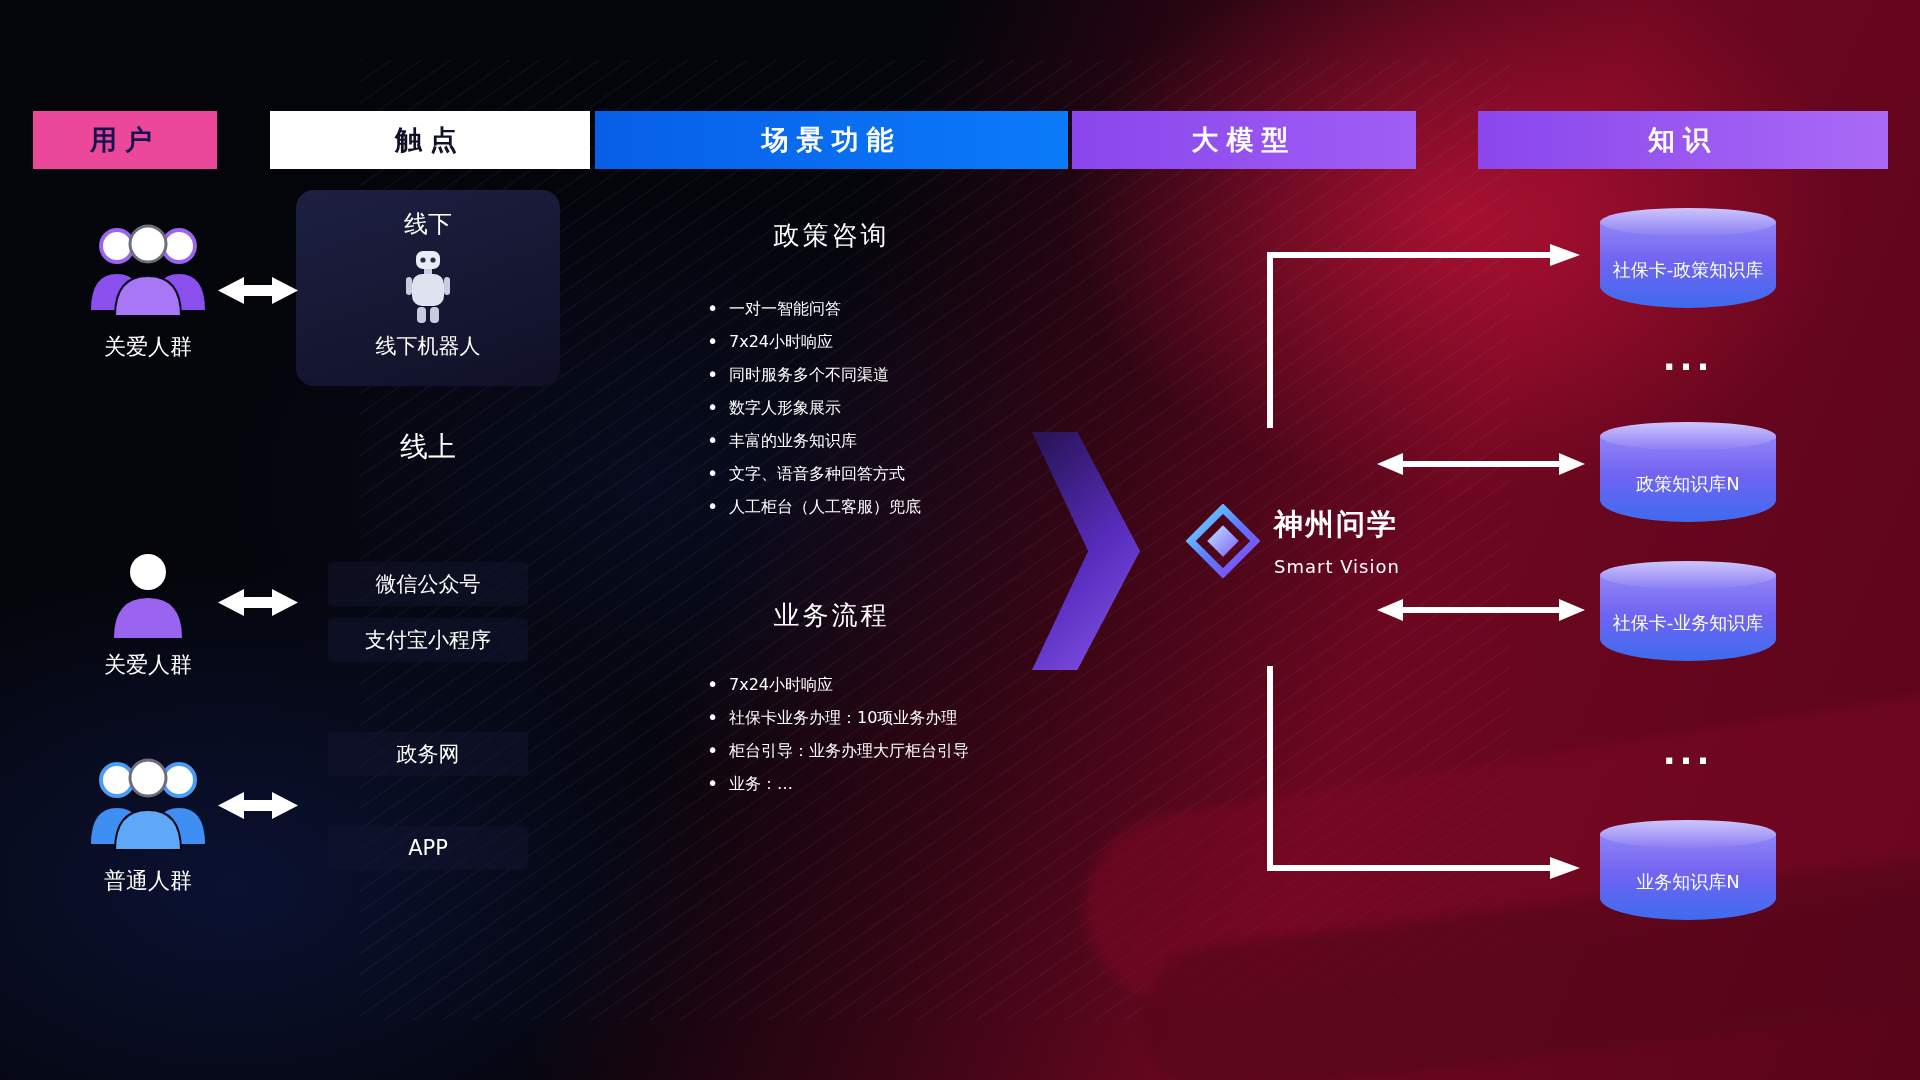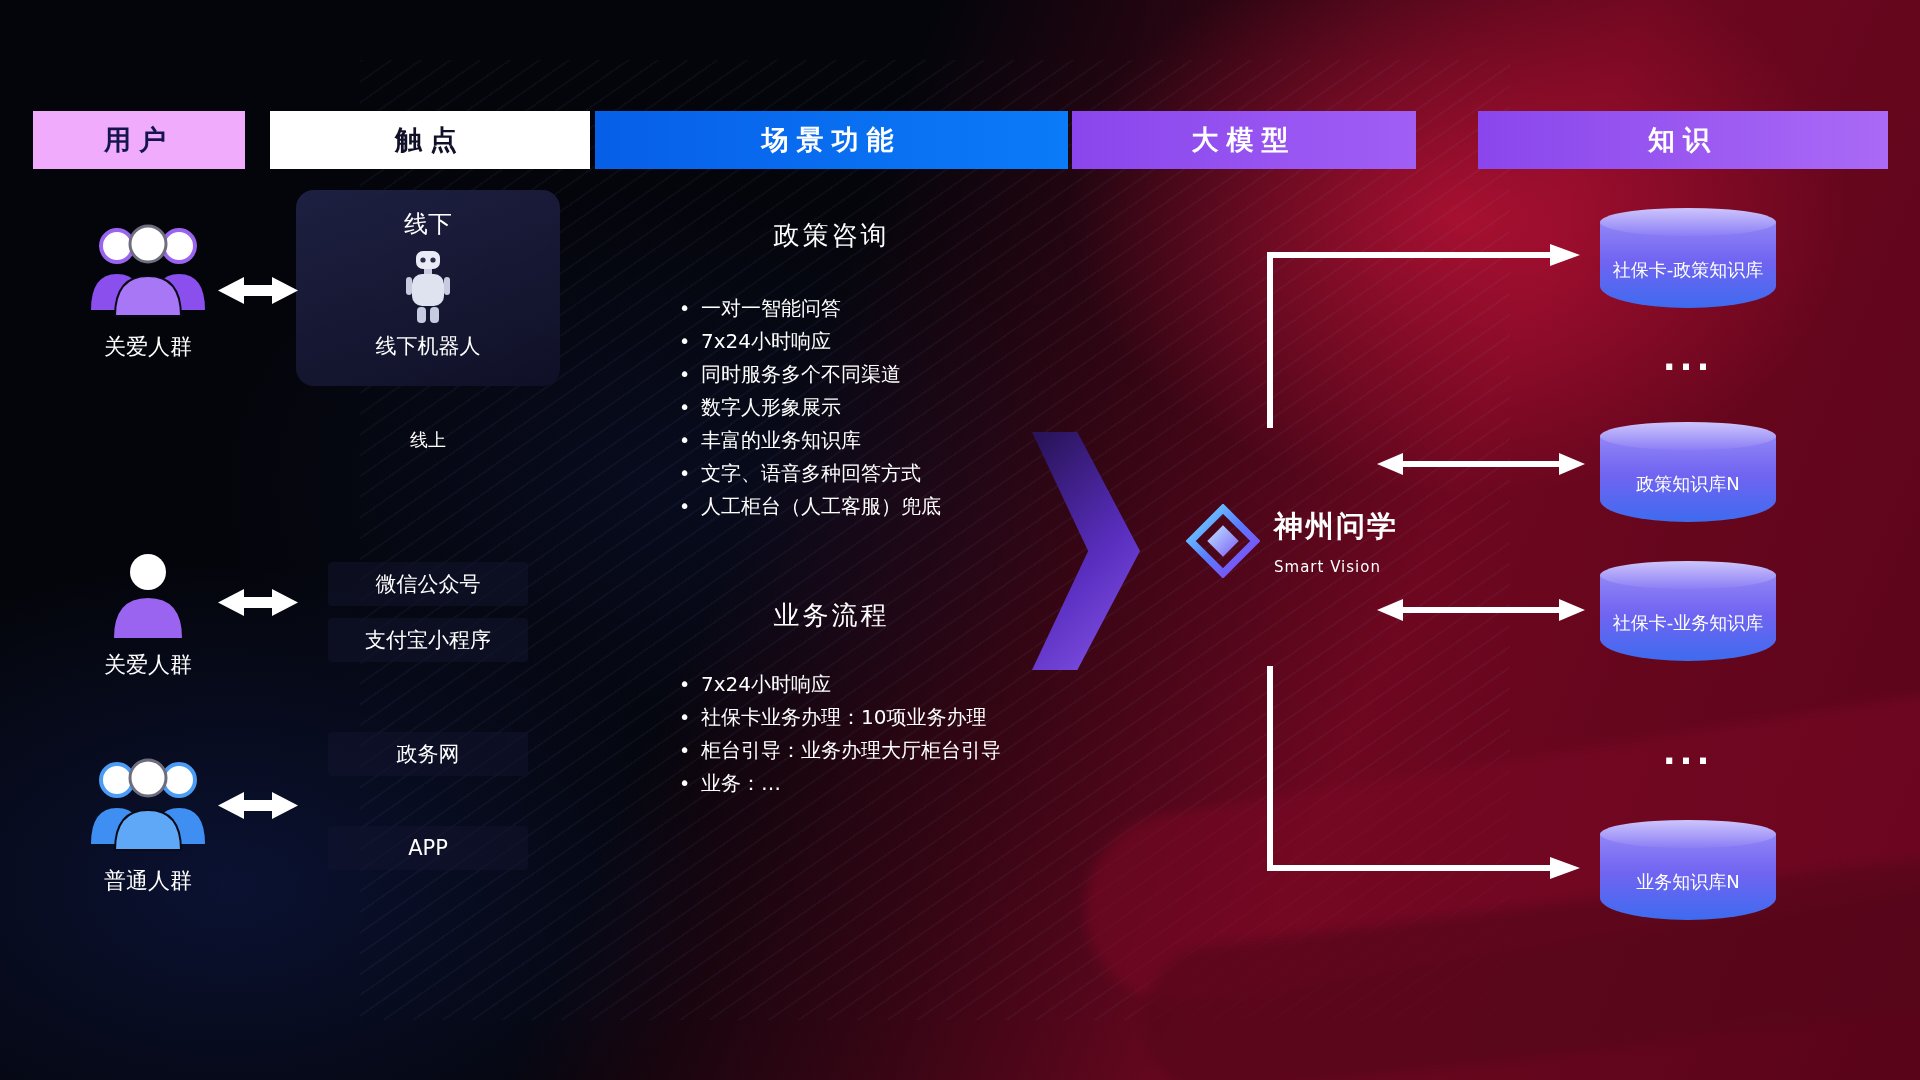"用户" .hdr-users { background: #f0abfc -> #ec4899; width: 212px -> 184px }
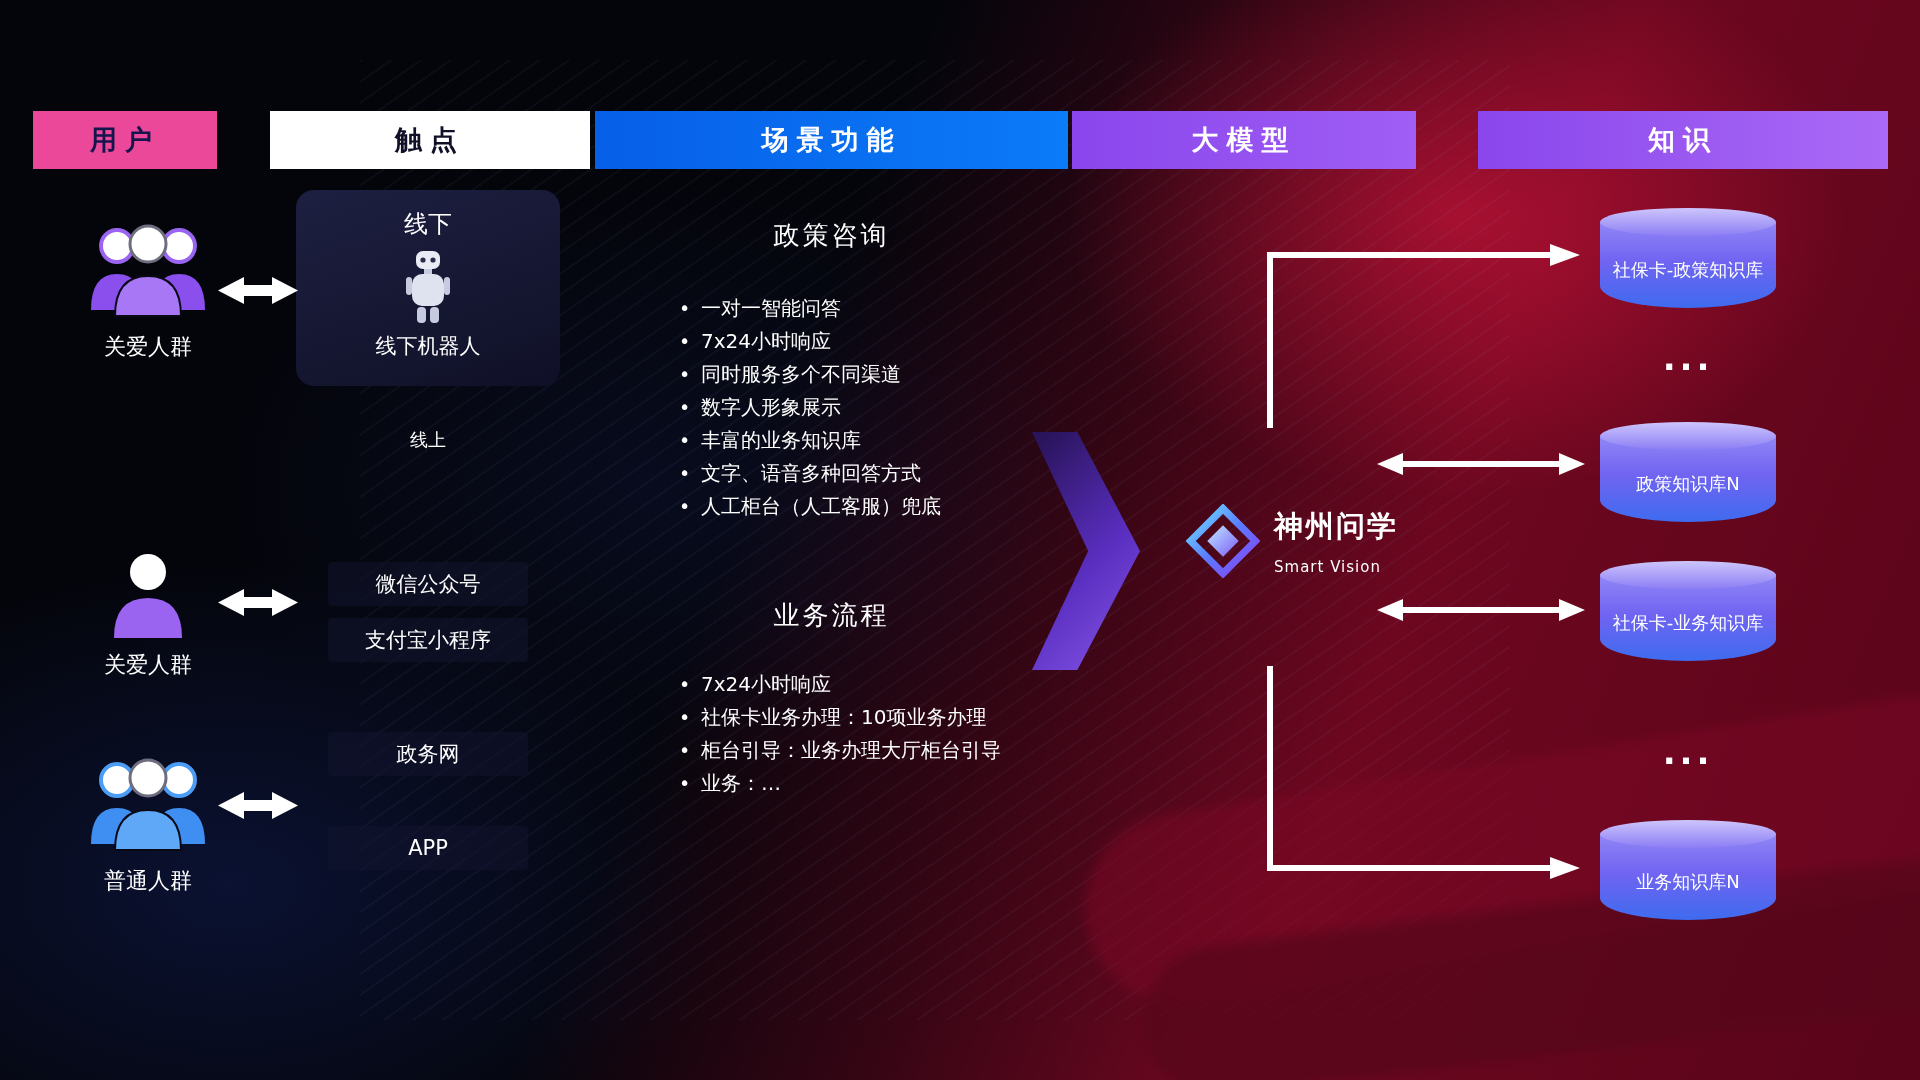"一对一智能问答" .scn-list { font-size: 20px -> 16px; left: 677px -> 705px }
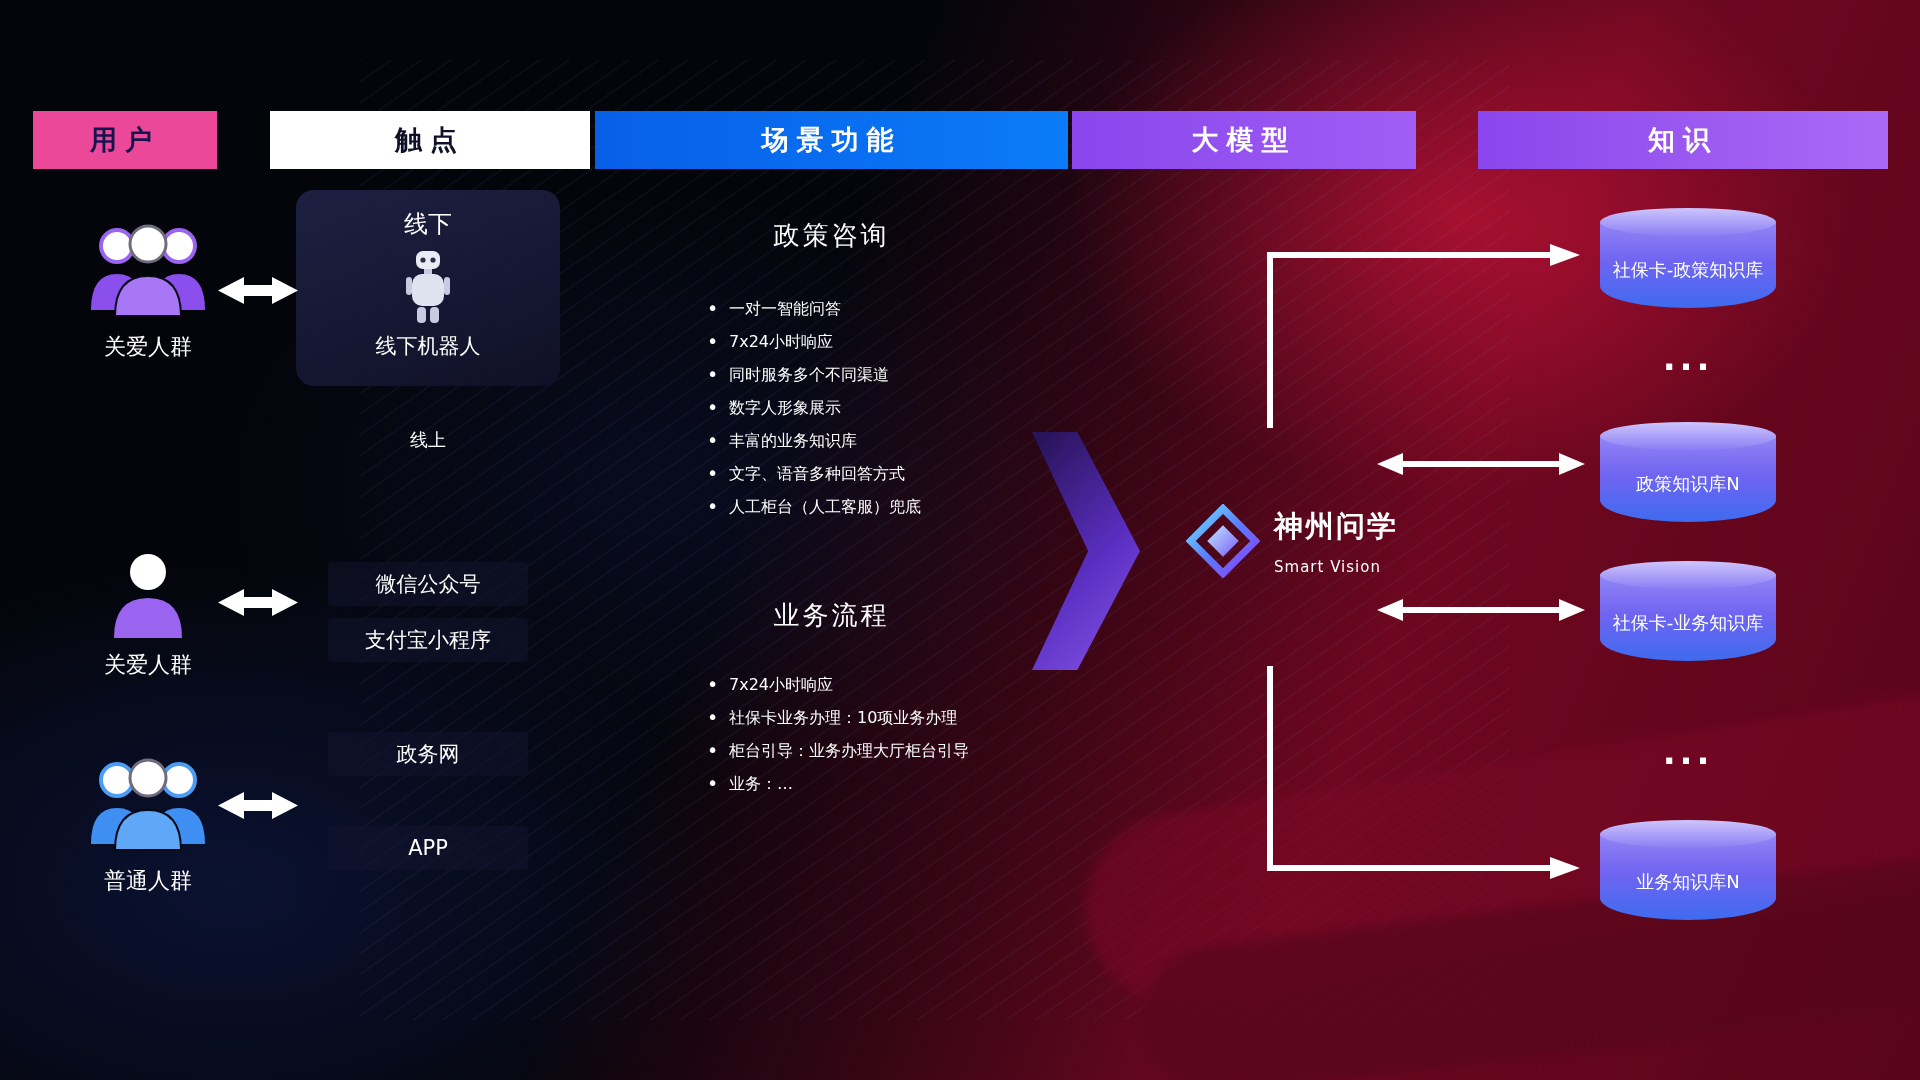"线上" .online-title { font-size: 18px -> 28px }
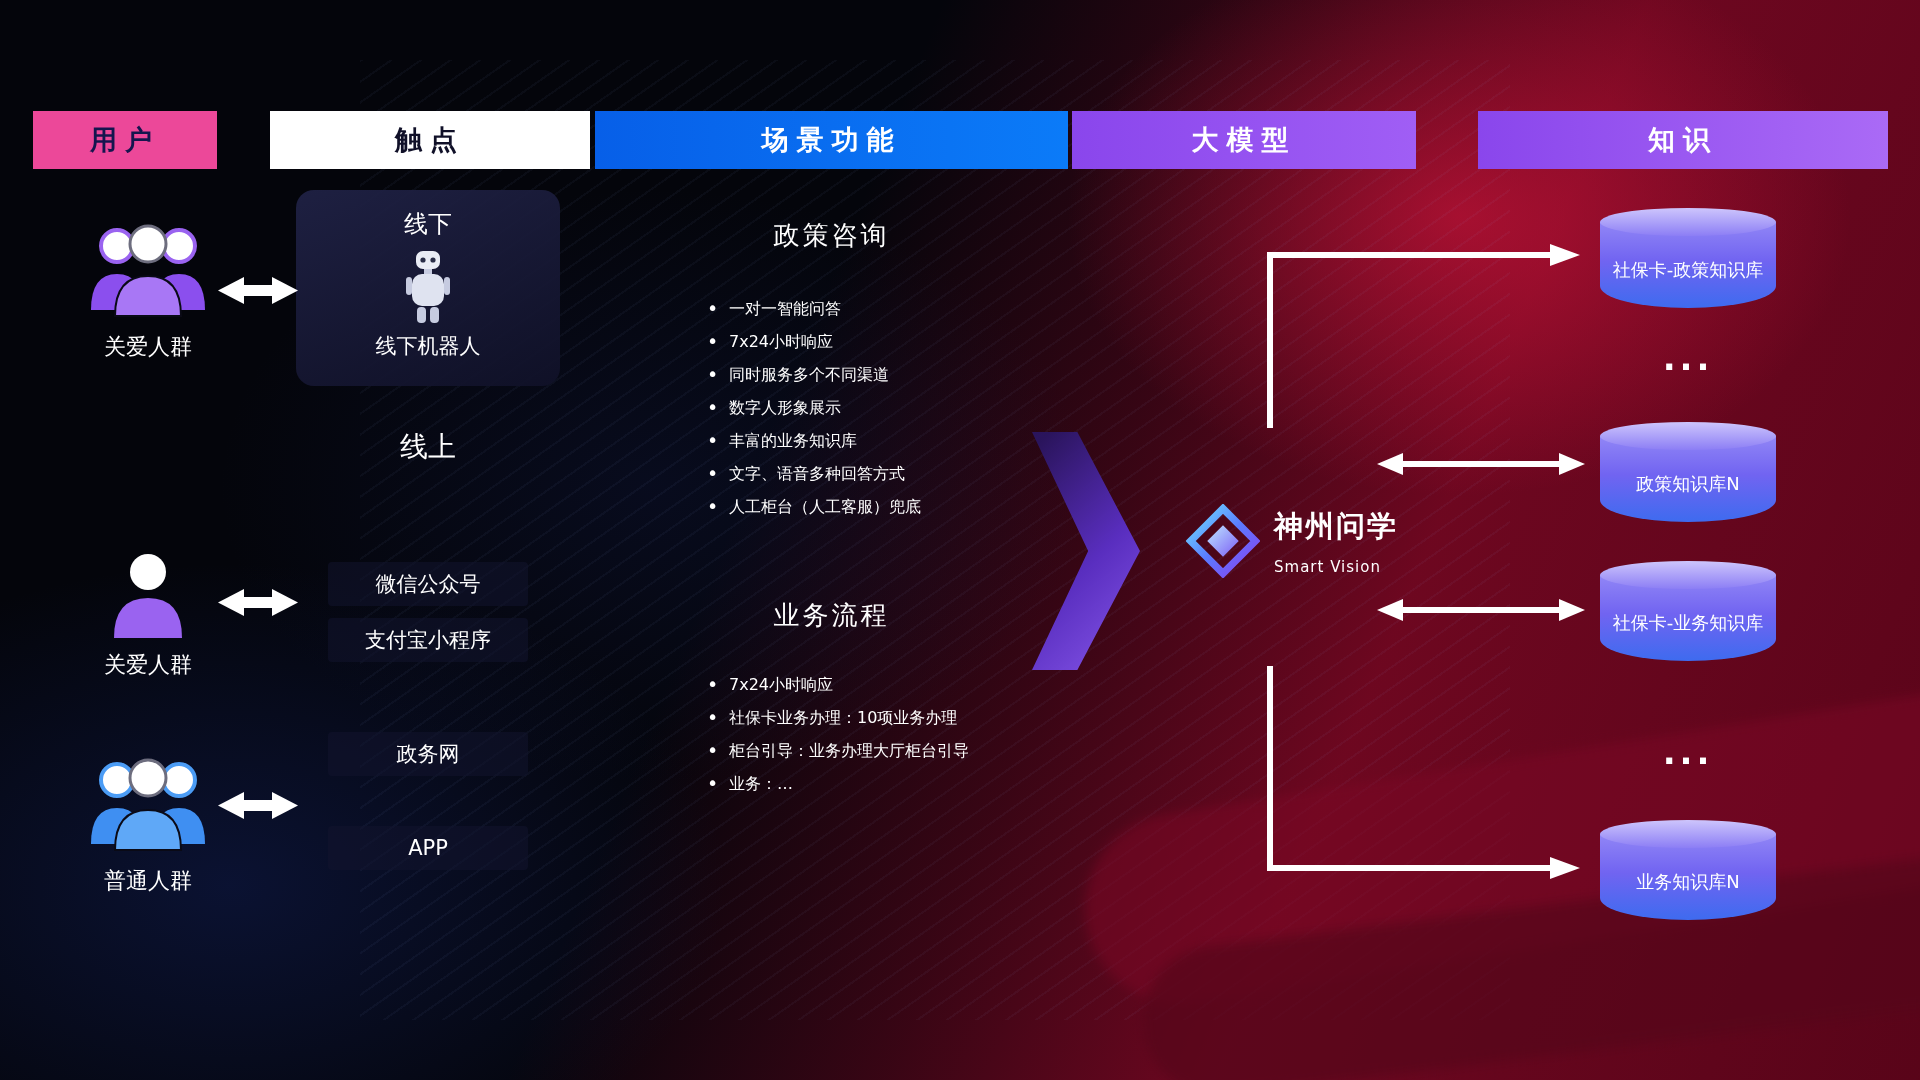"Smart Vision" .logo-sub { font-size: 15px -> 18px }
